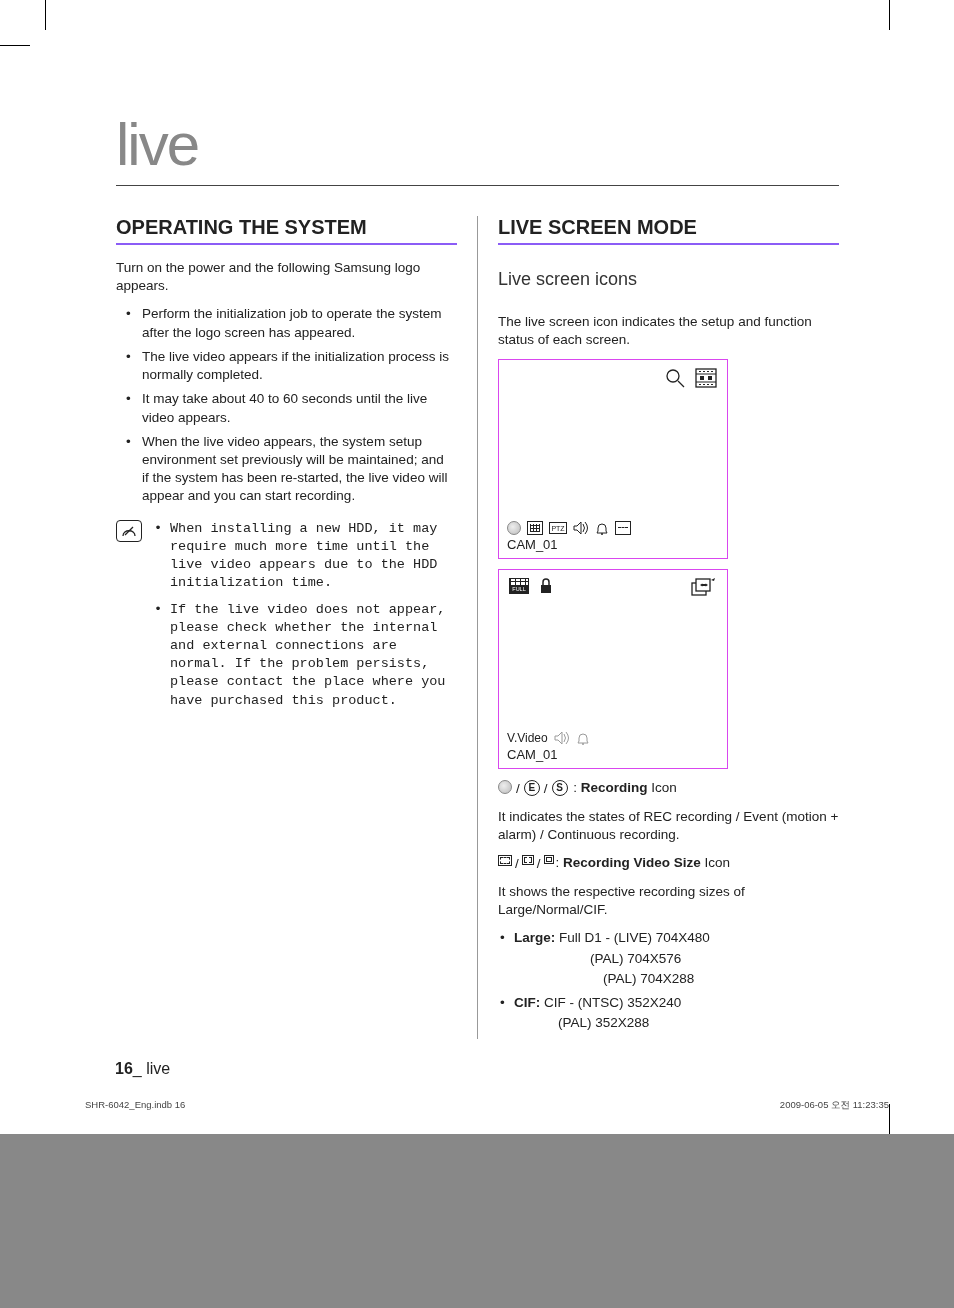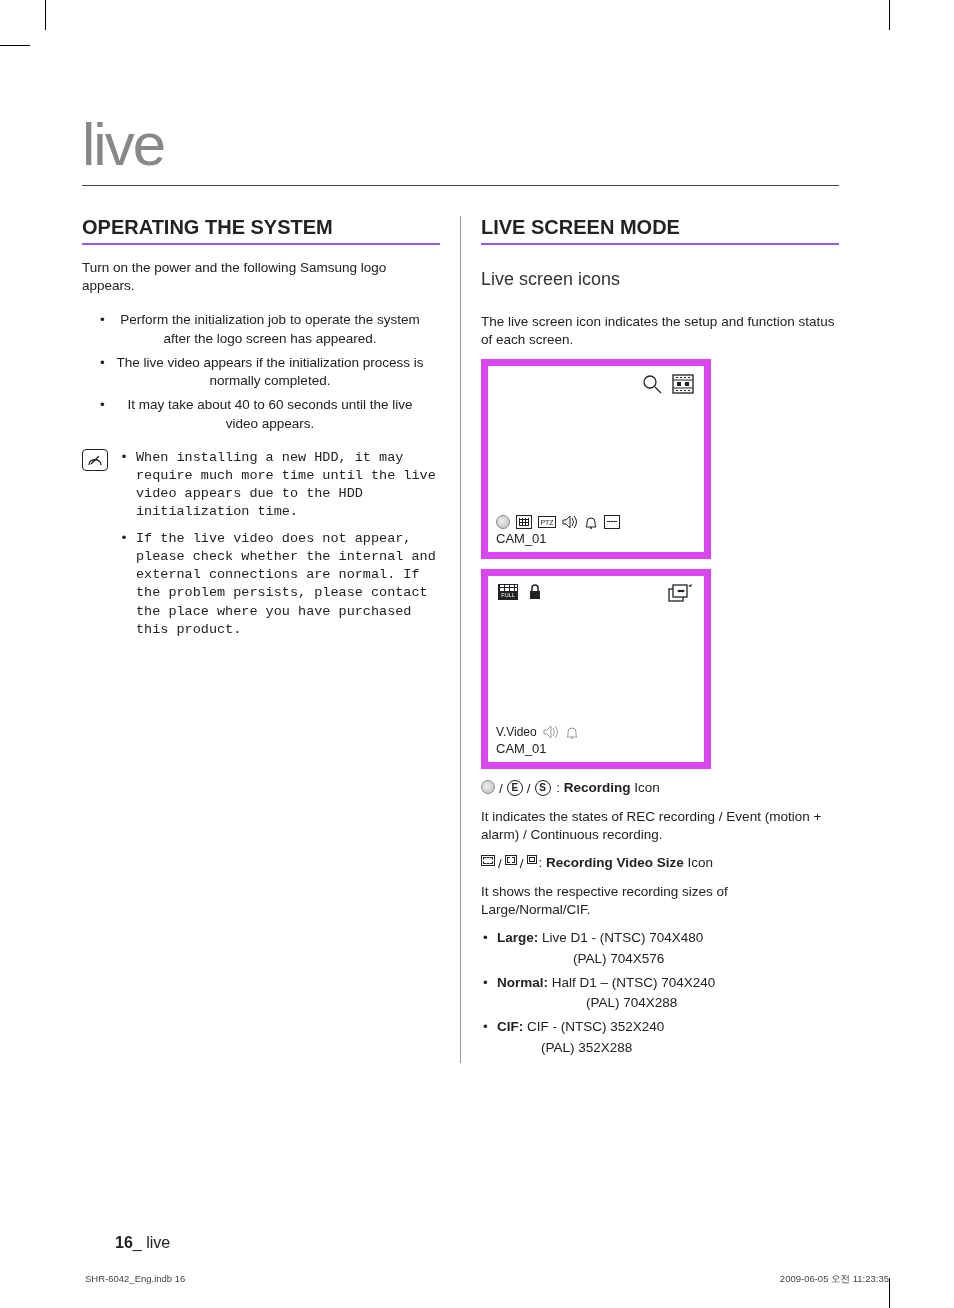"live" .sheet { height: 1308px -> 1134px; padding: 110px 115px 60px 82px -> 110px 115px 60px 116px }
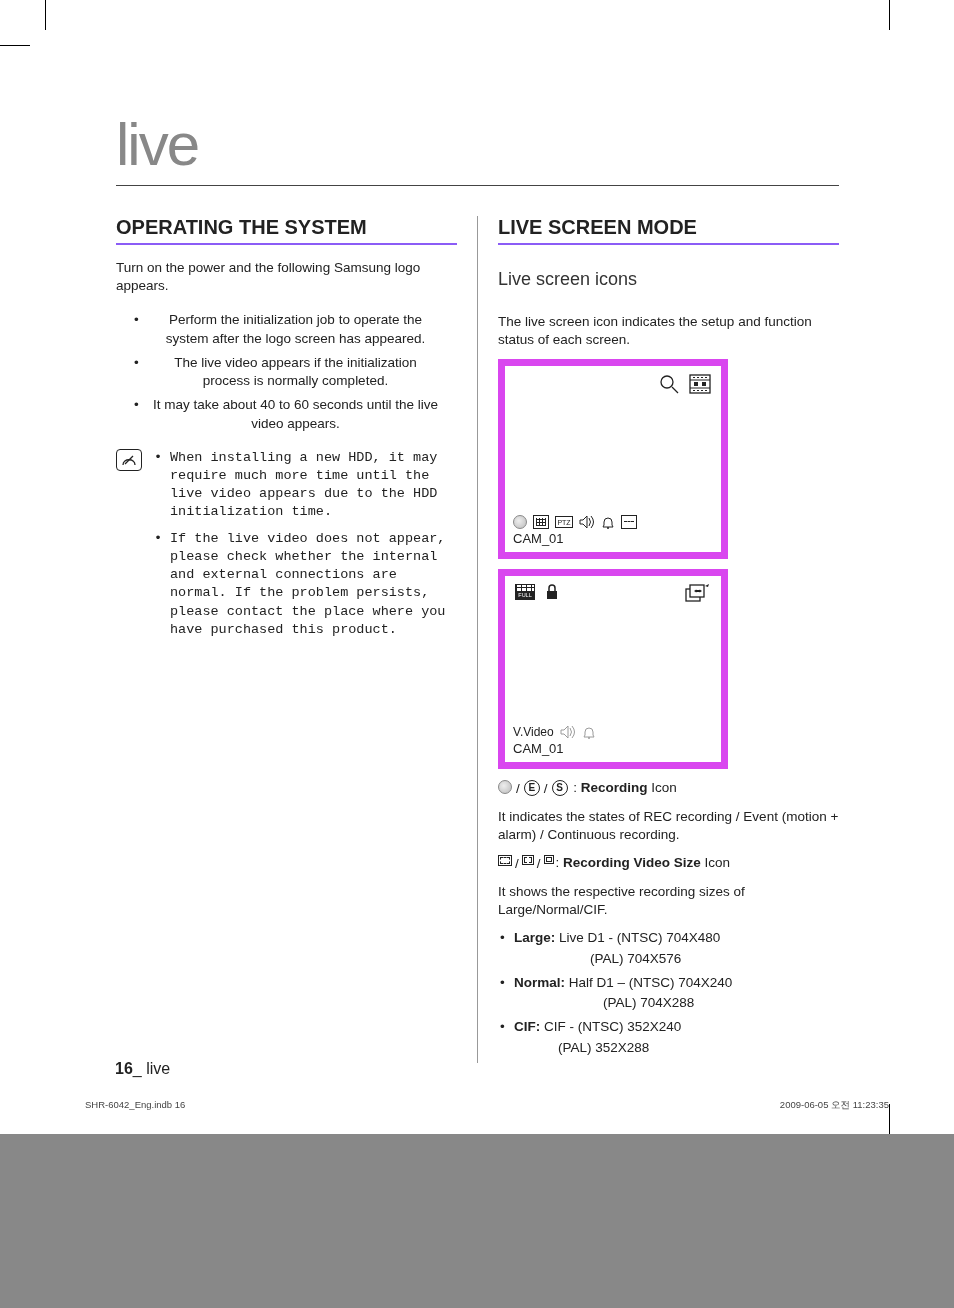"Perform the initialization job to" ul.bullets { margin: 16px -> 8px; text-align: center -> none }
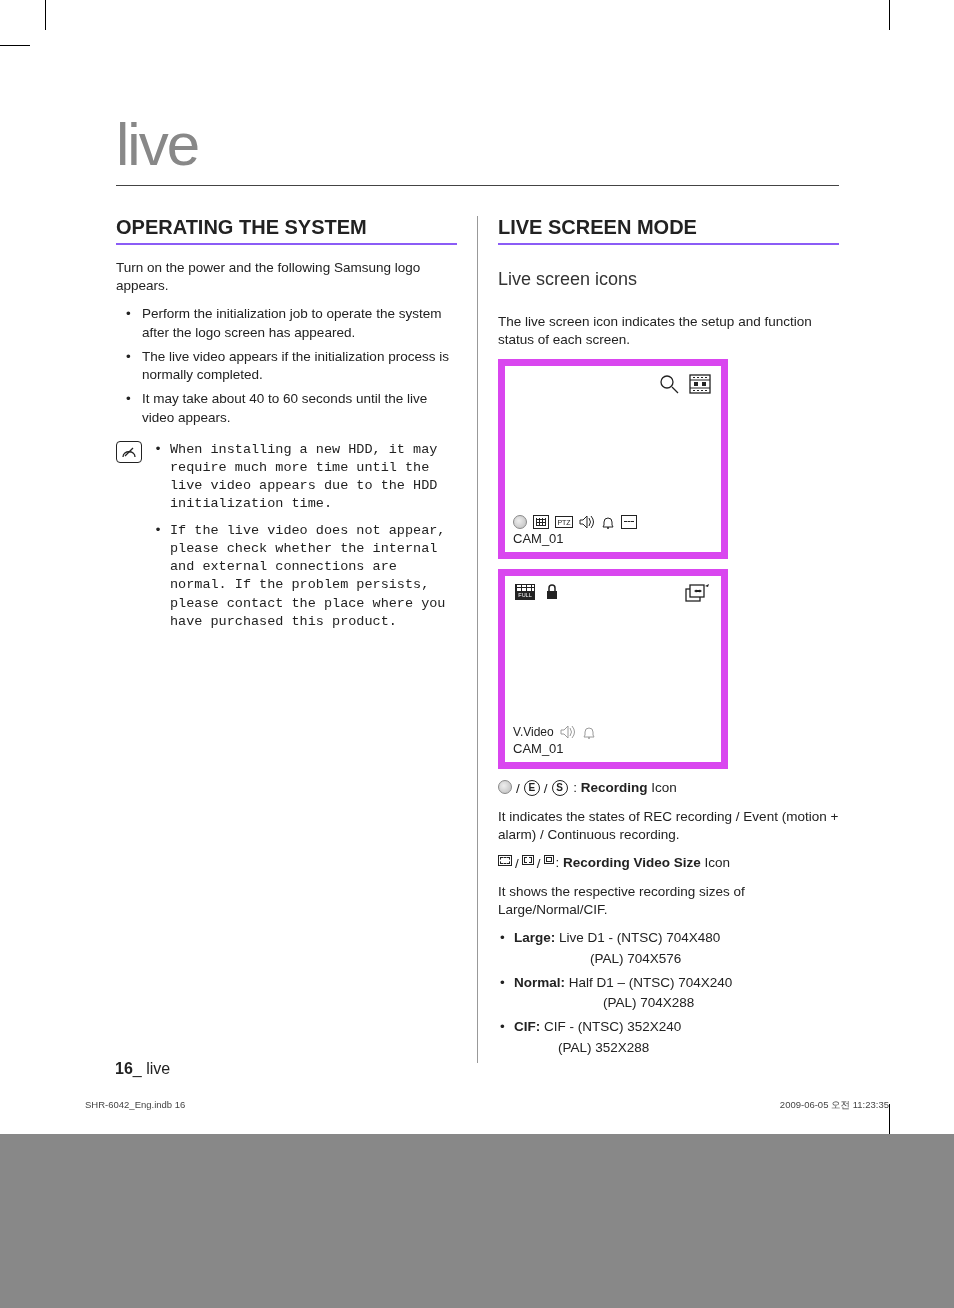"When the live video appears," li { html: none -> <li>When the live video appears, the system setup environment set previously will be maintained; and if the system has been re-started, the live video will appear and you can start recording.</li> }
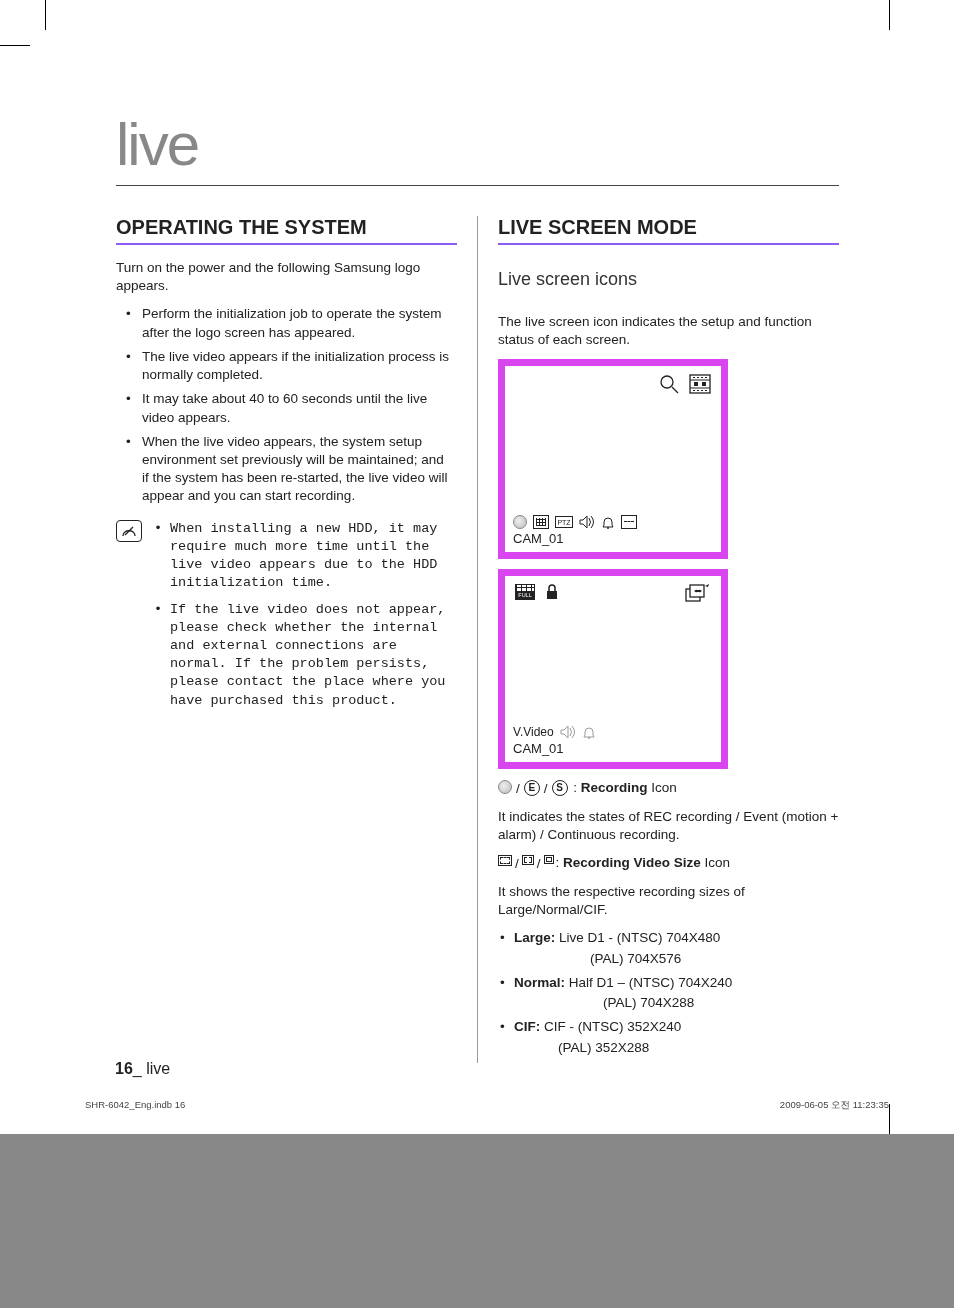"CAM_01" .screen { border: 7px solid #d946ef -> 1px solid #d946ef }
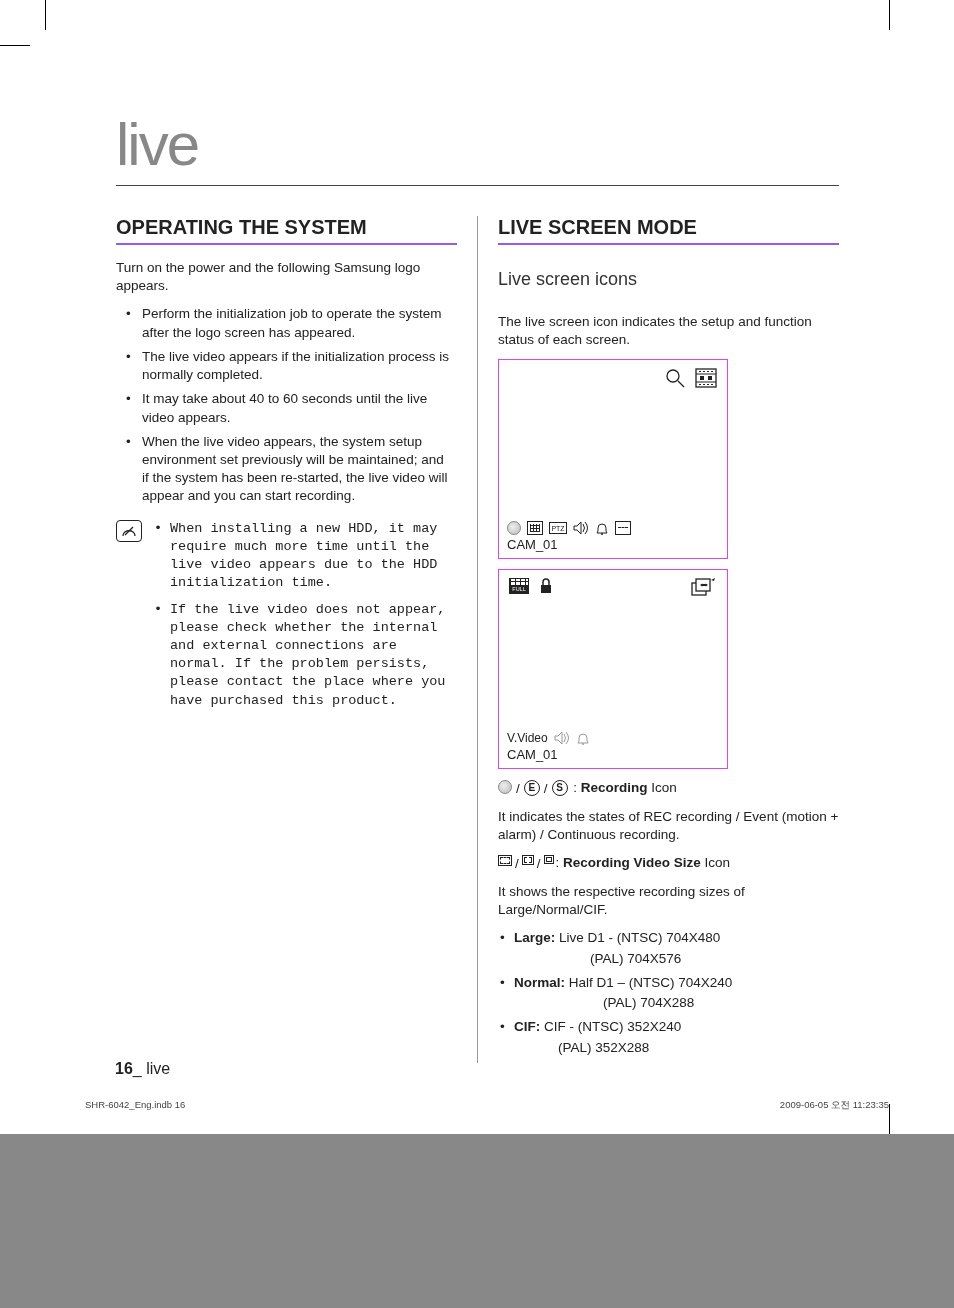"Live D1 - (NTSC) 704X480" span { text: Live D1 - (NTSC -> Full D1 - (LIVE }
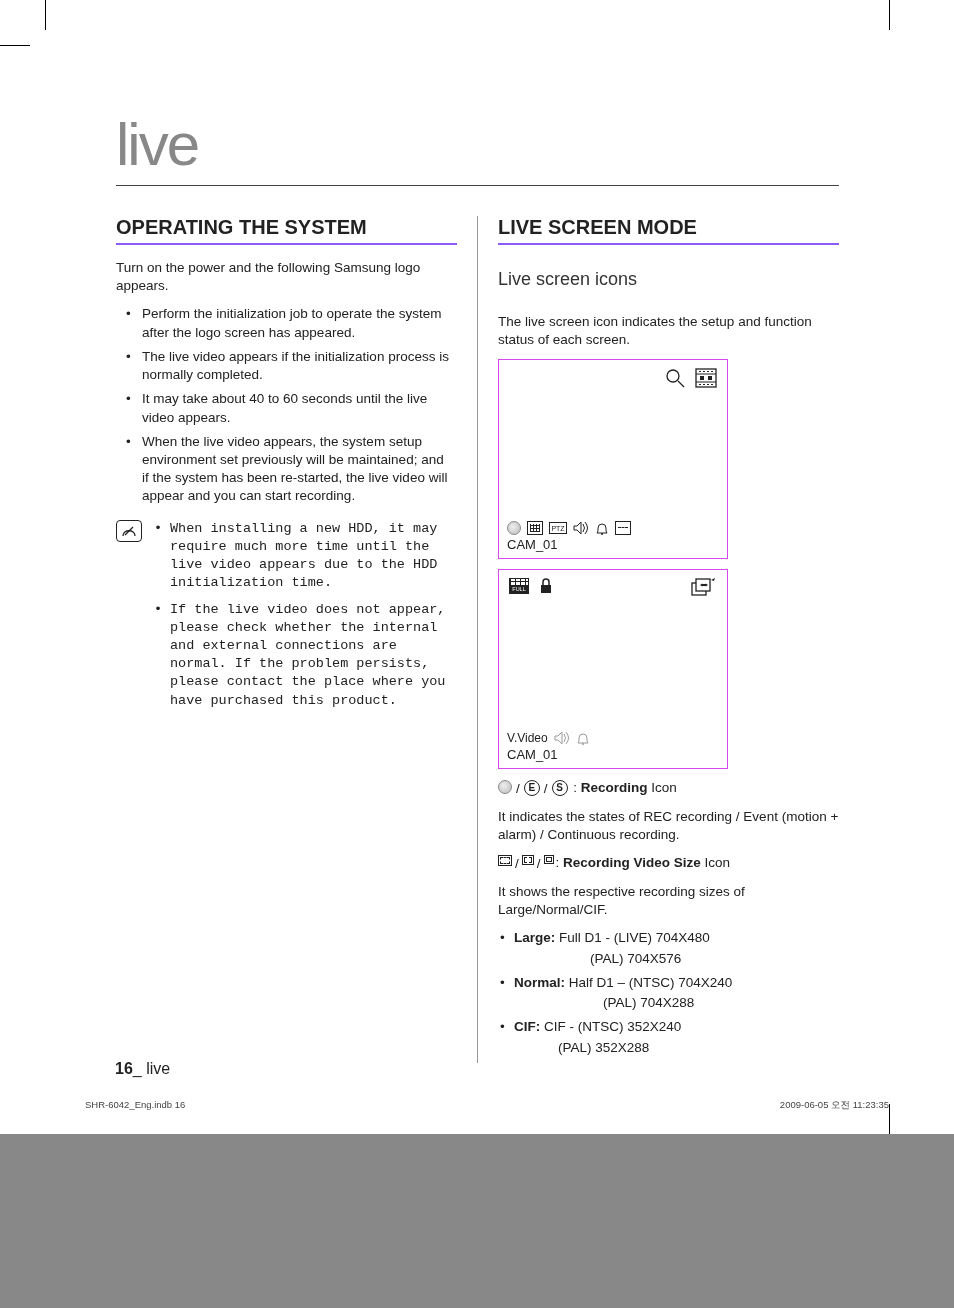"Normal: Half D1 – (NTSC)" div.size-item { html: <div><b>Normal:</b><span> Half D1 – (NTSC) 704X240</span></div> -> none }
